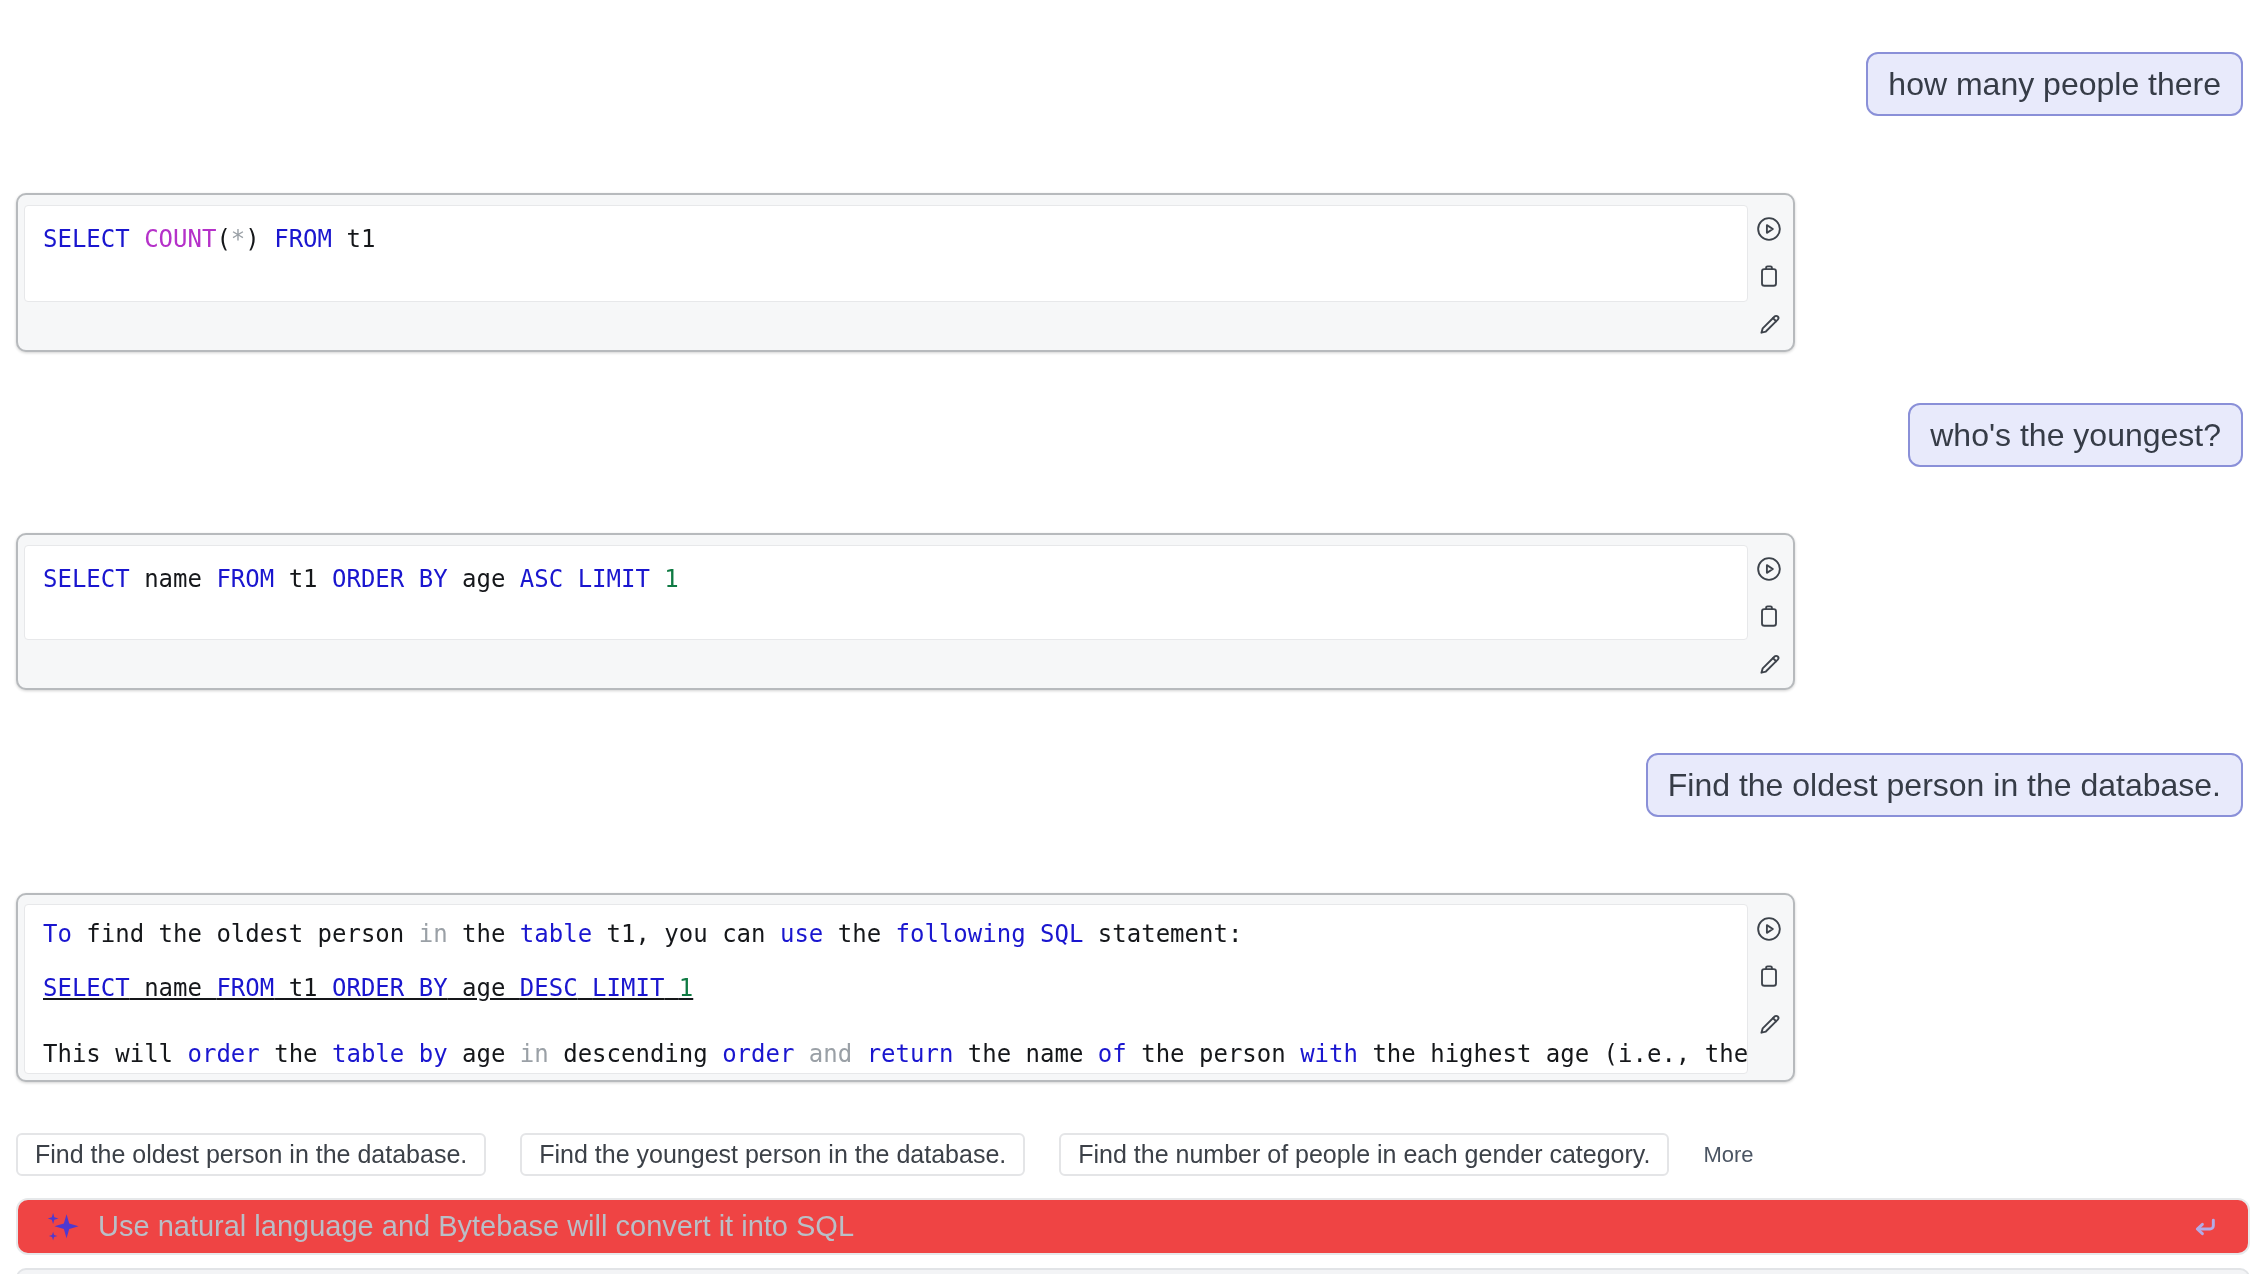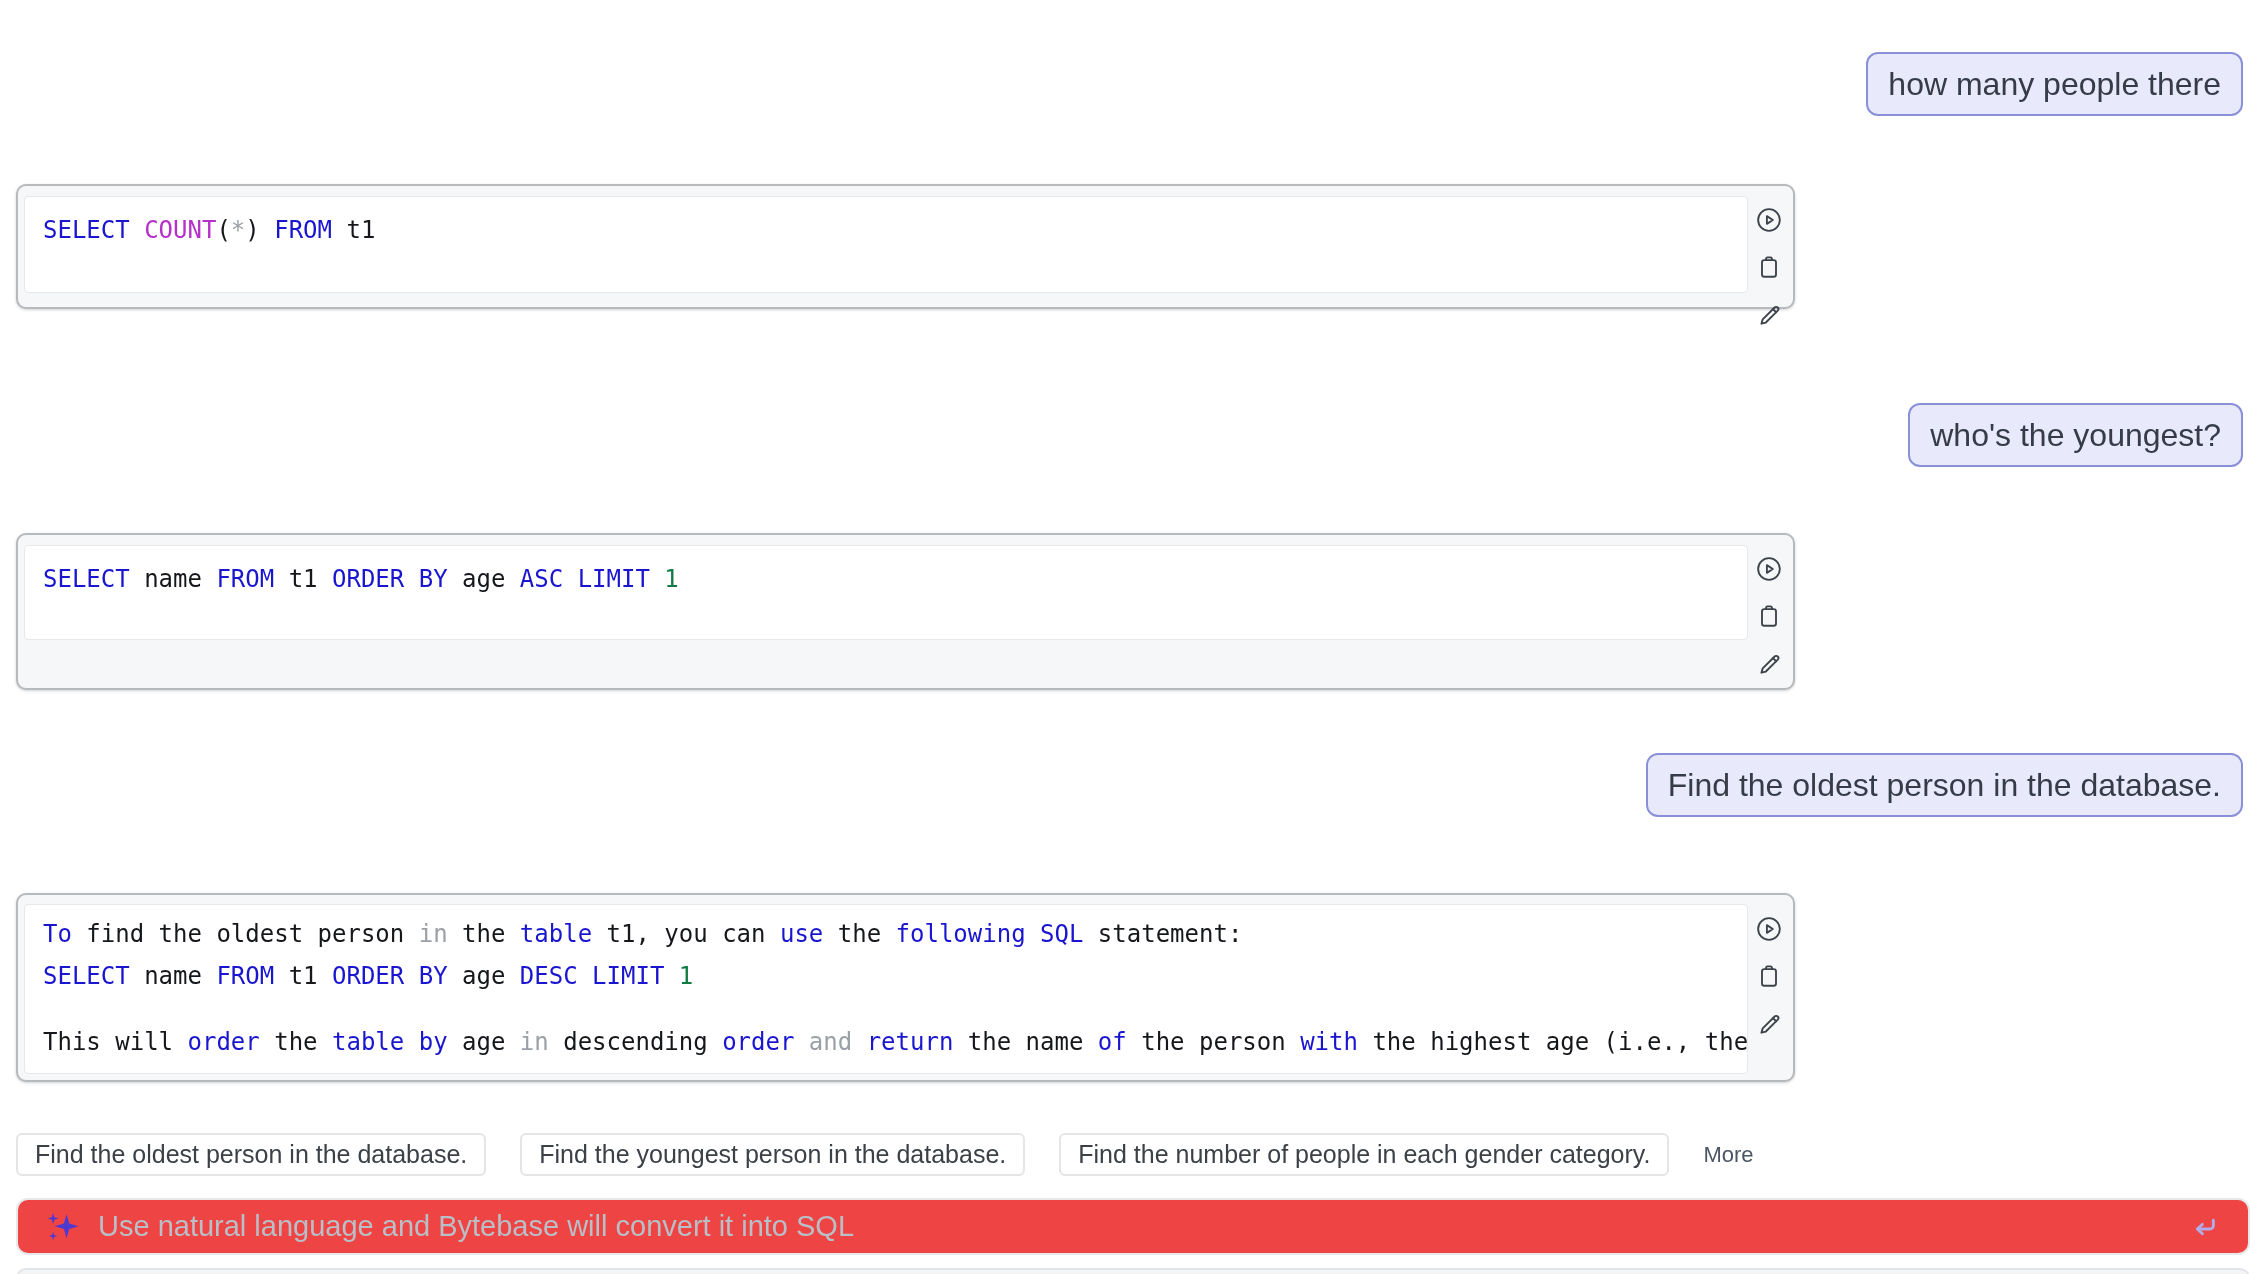"SELECT COUNT(*) FROM t1" div.sqlblock { height: 125px -> 159px; top: 184px -> 193px }
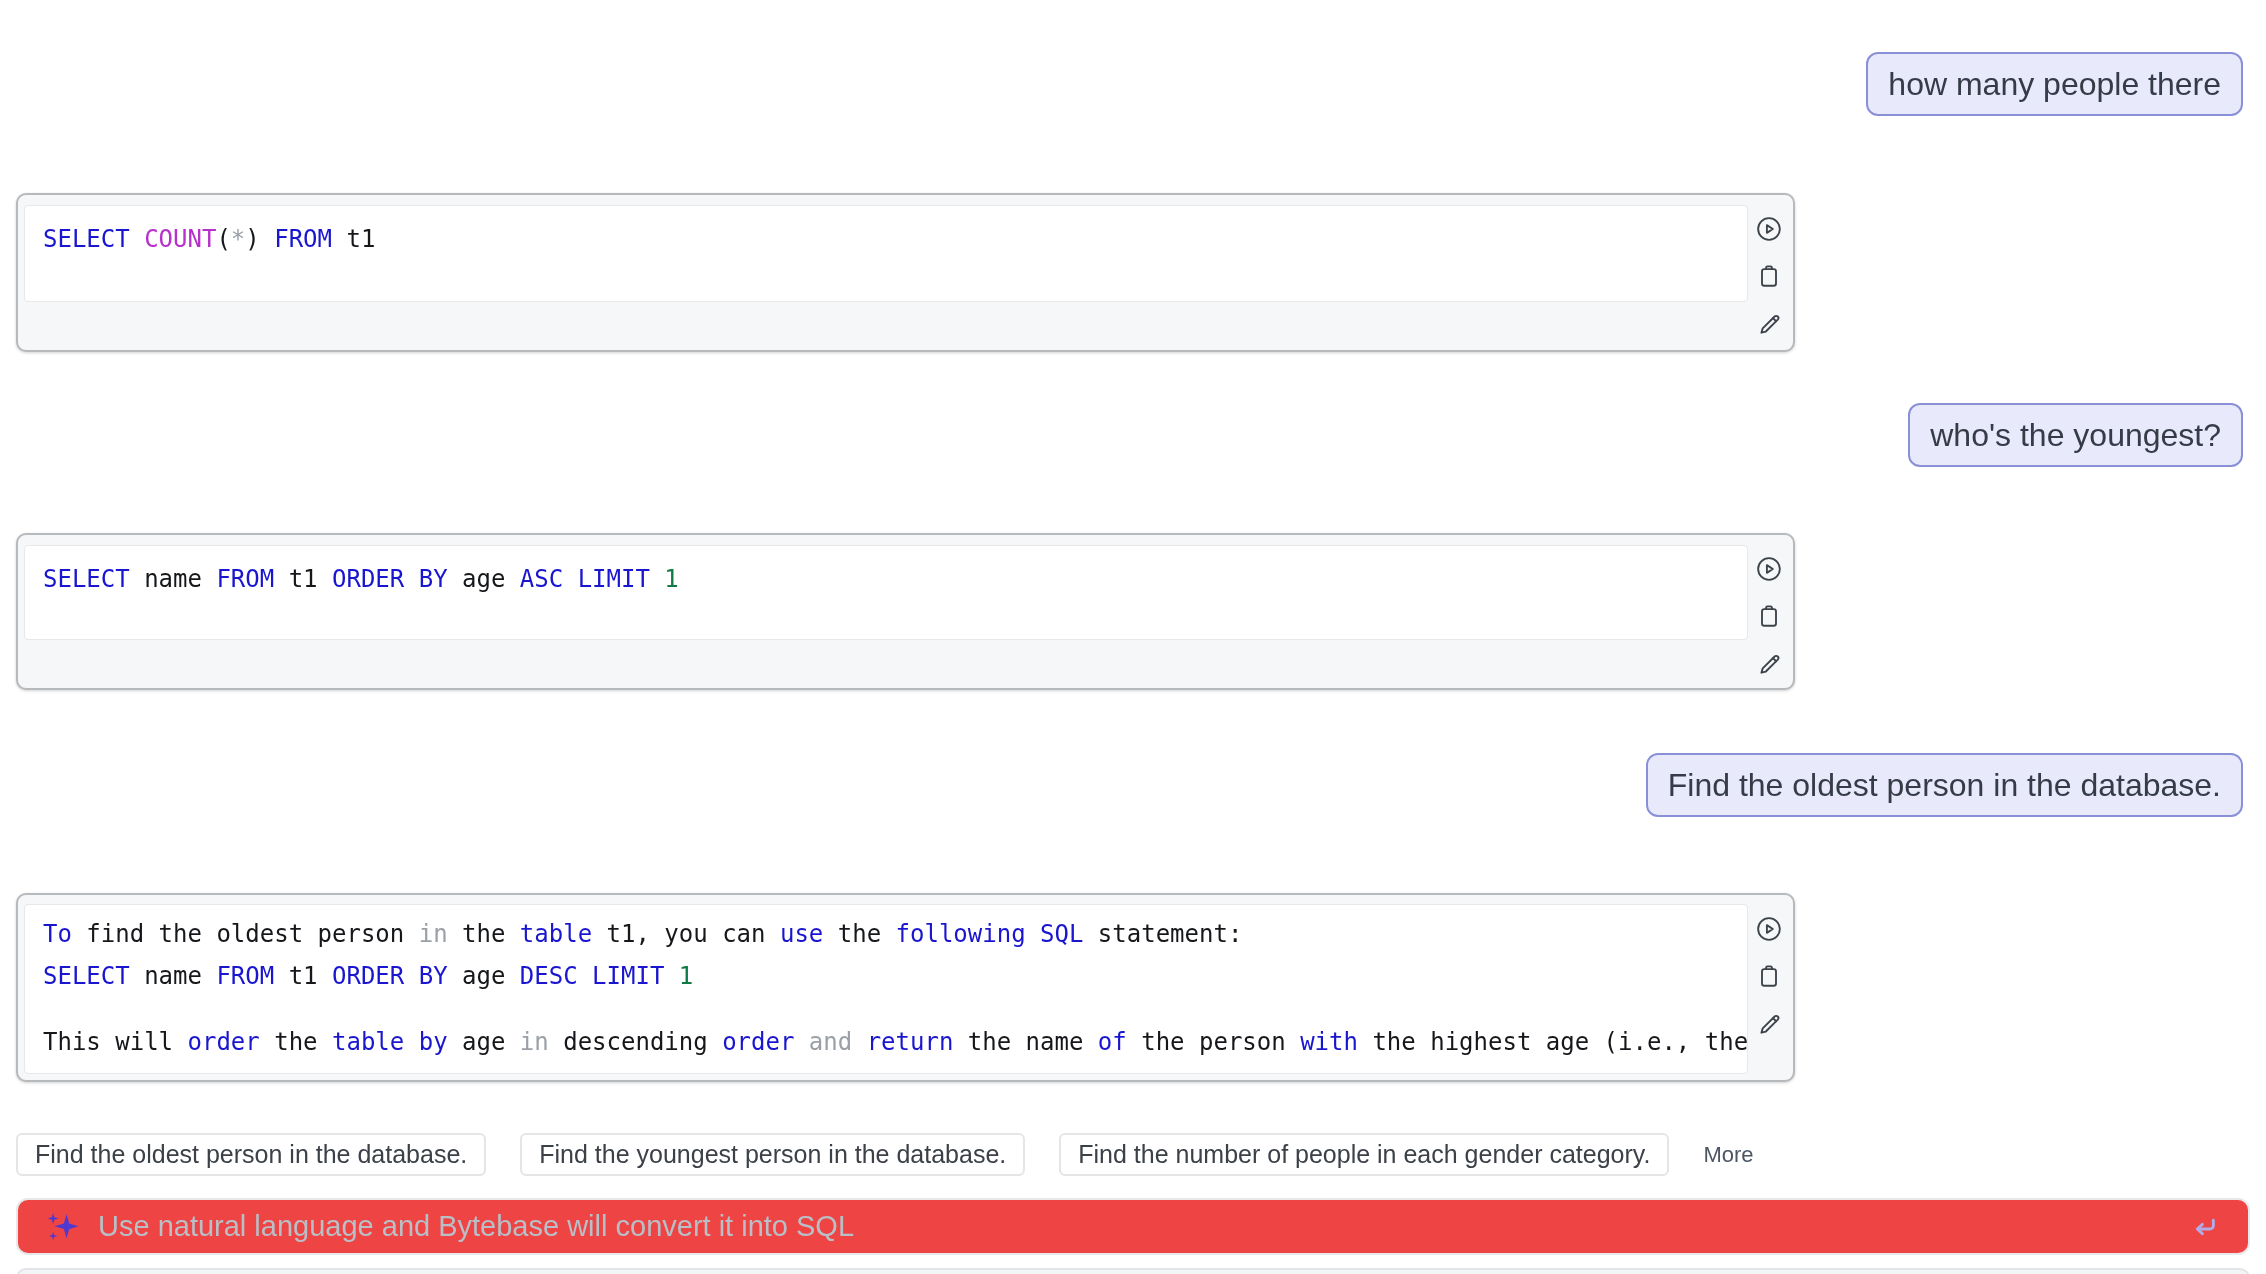"SELECT name FROM t1 ORDER BY age DESC" div.codeline { margin-top: 12px -> 24px; text-decoration: none -> underline }
